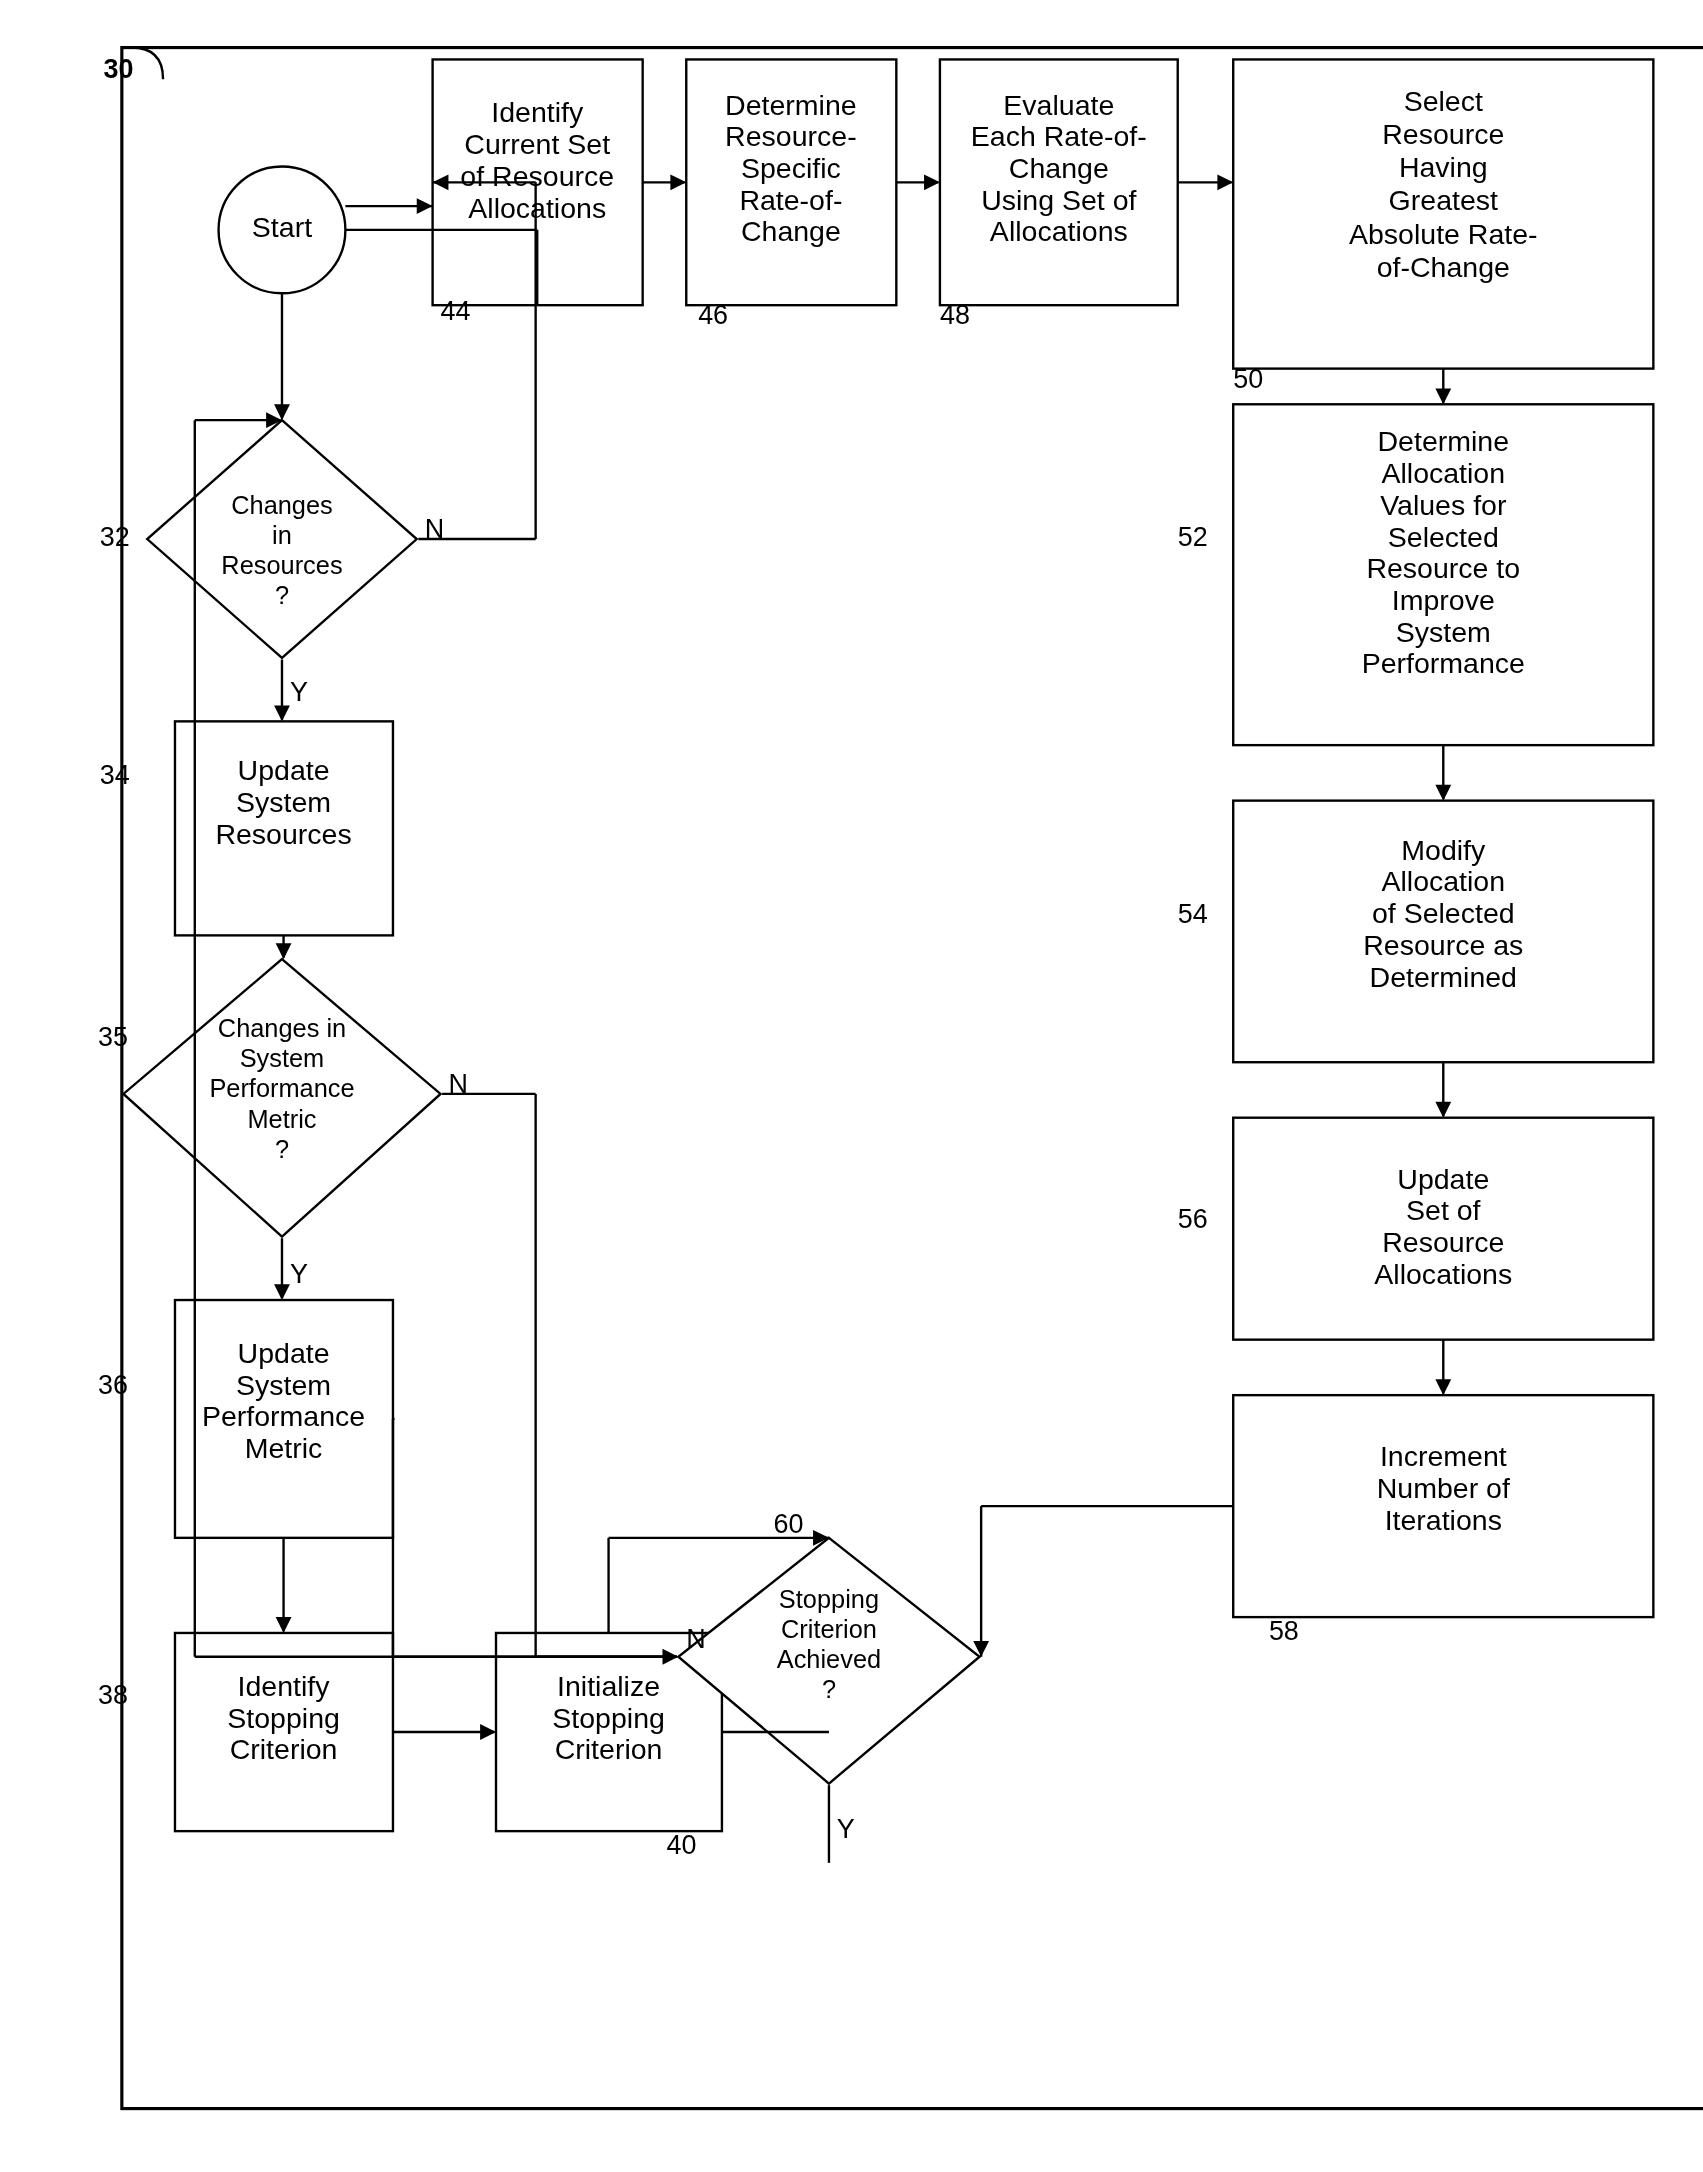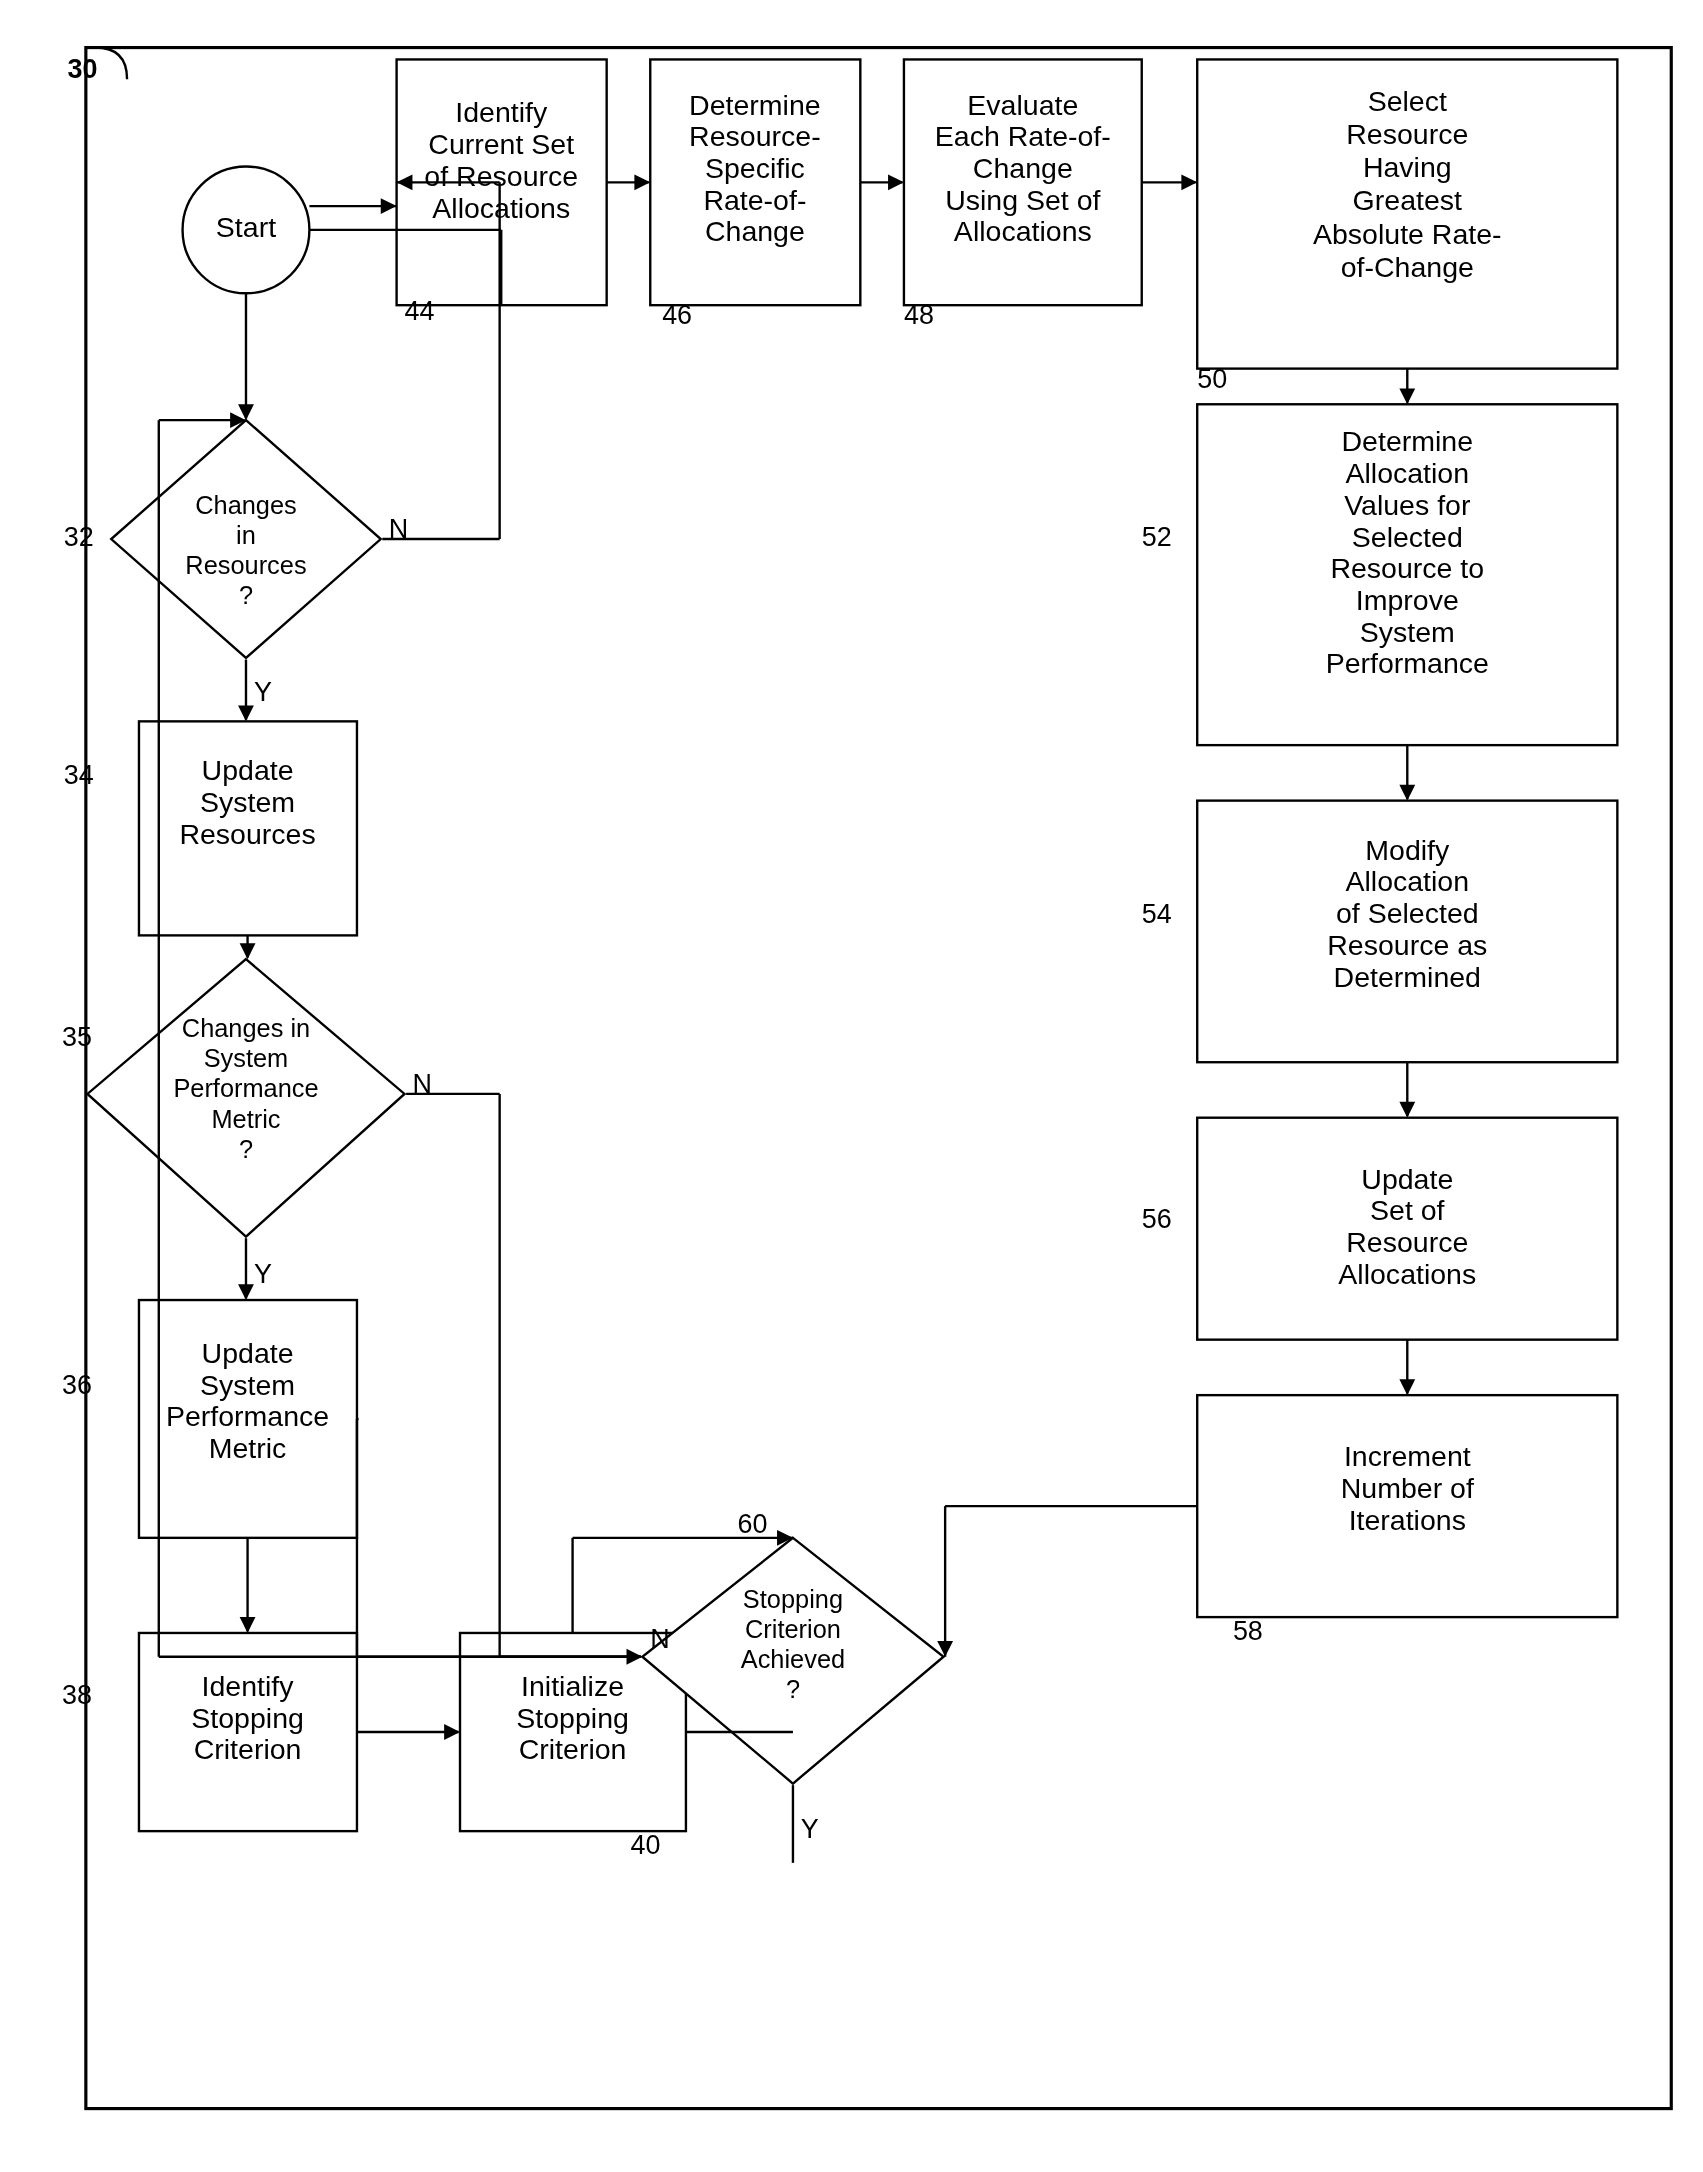"30" .diagram-container { left: 0 -> 12px; padding-left: none -> 24px }
